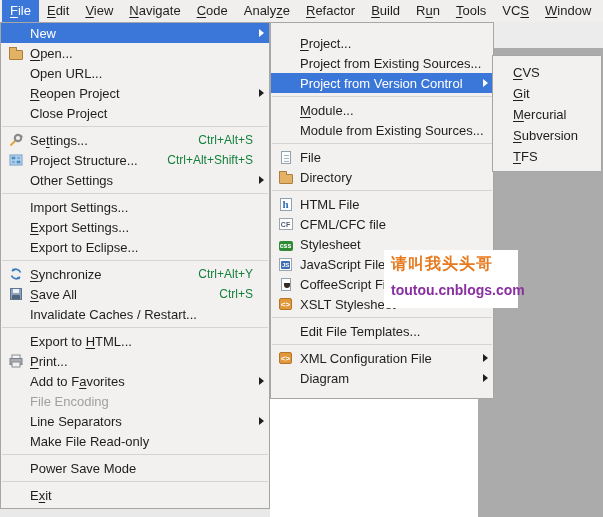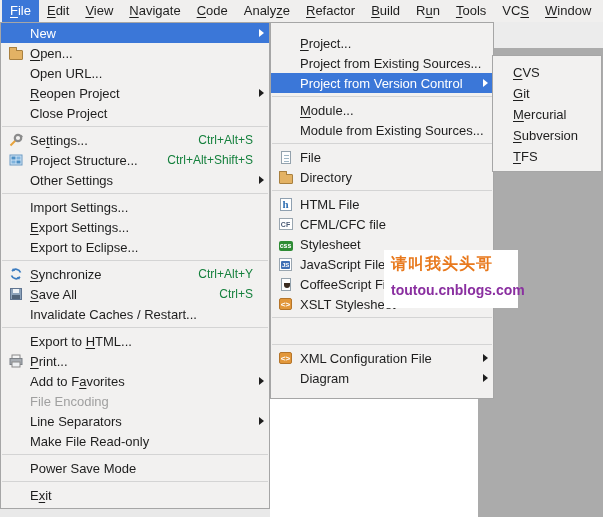"Edit File Templates..." span.lbl { html: none -> <span>Edit File Templates...</span> }
